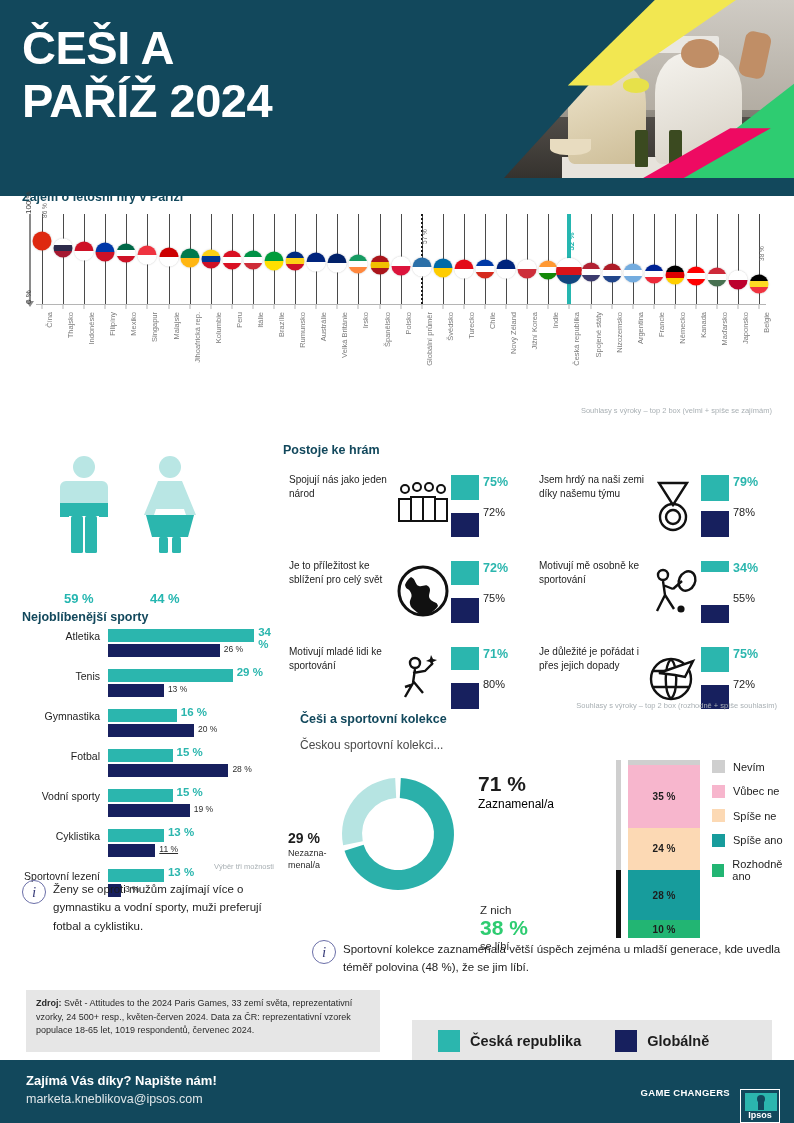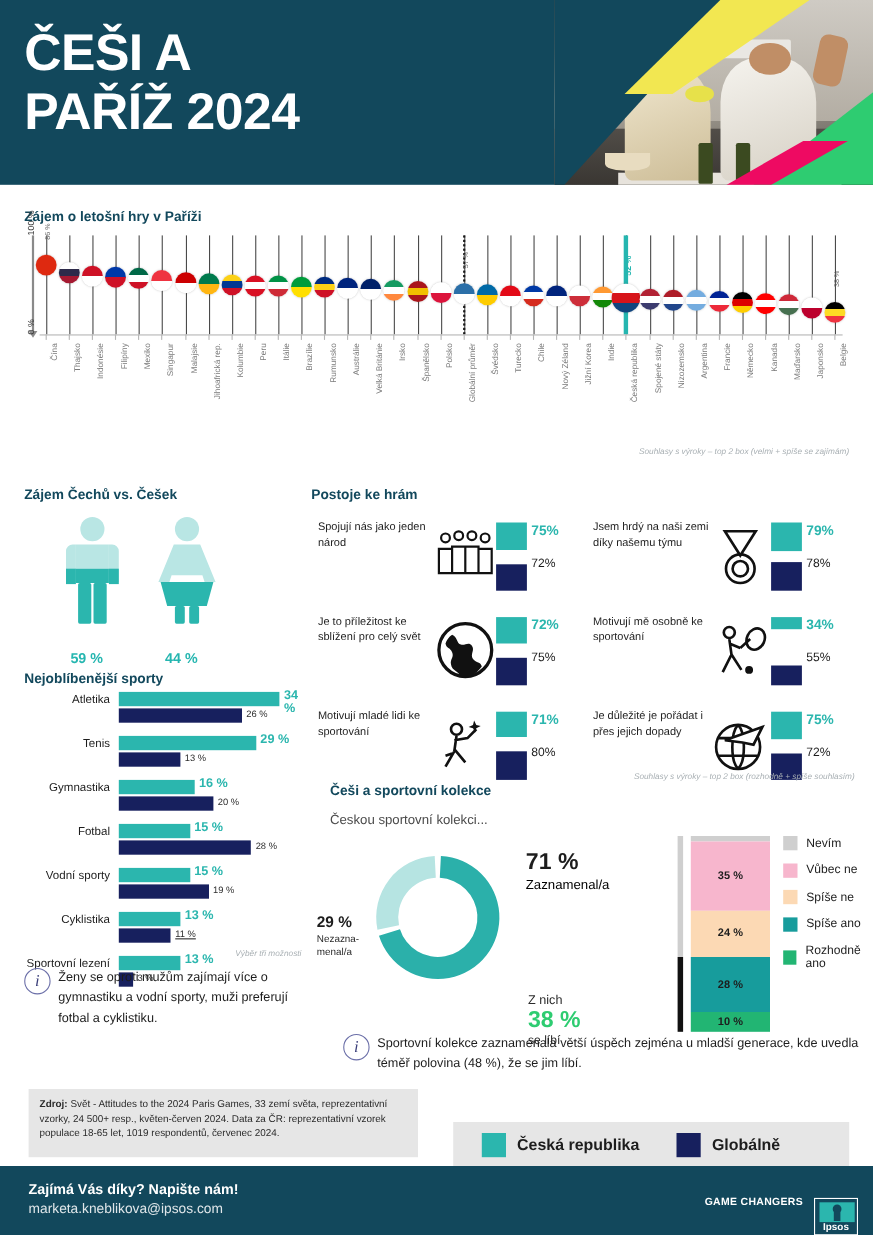"ČEŠI A" .header { height: 168px -> 196px }
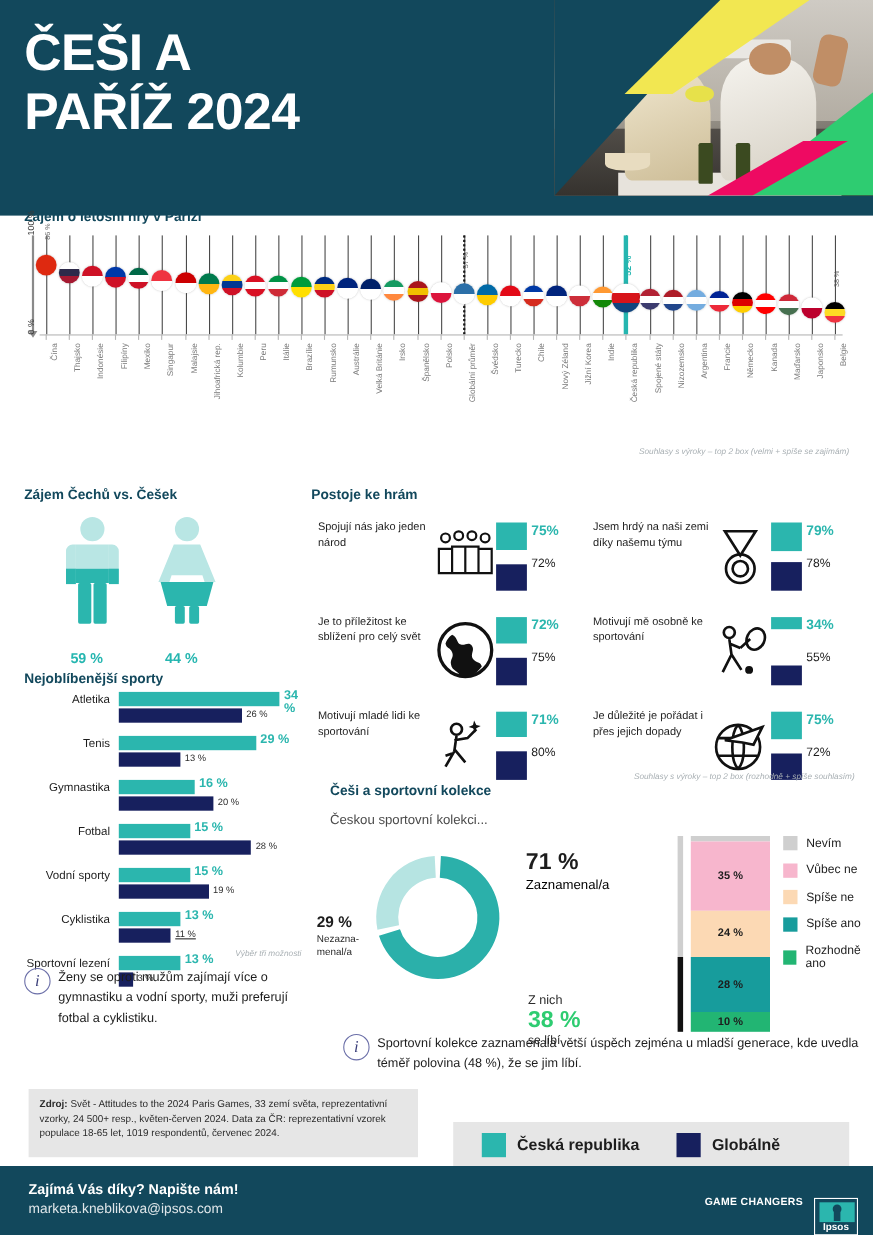"Souhlasy s výroky – top" .footnote { font-style: italic -> none }
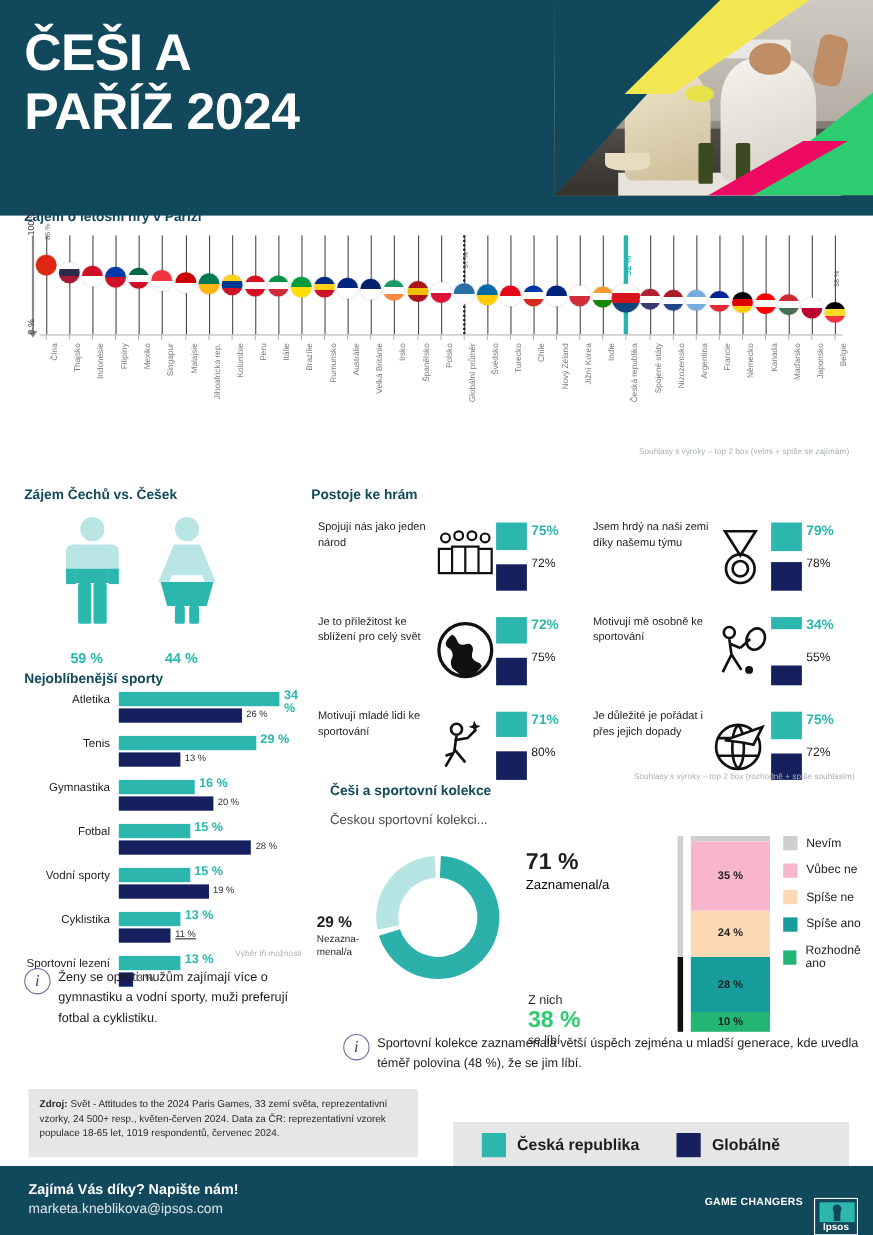"Zájem Čechů vs. Češek" div.sec-title { html: <div>Zájem Čechů vs. Češek</div> -> none }
